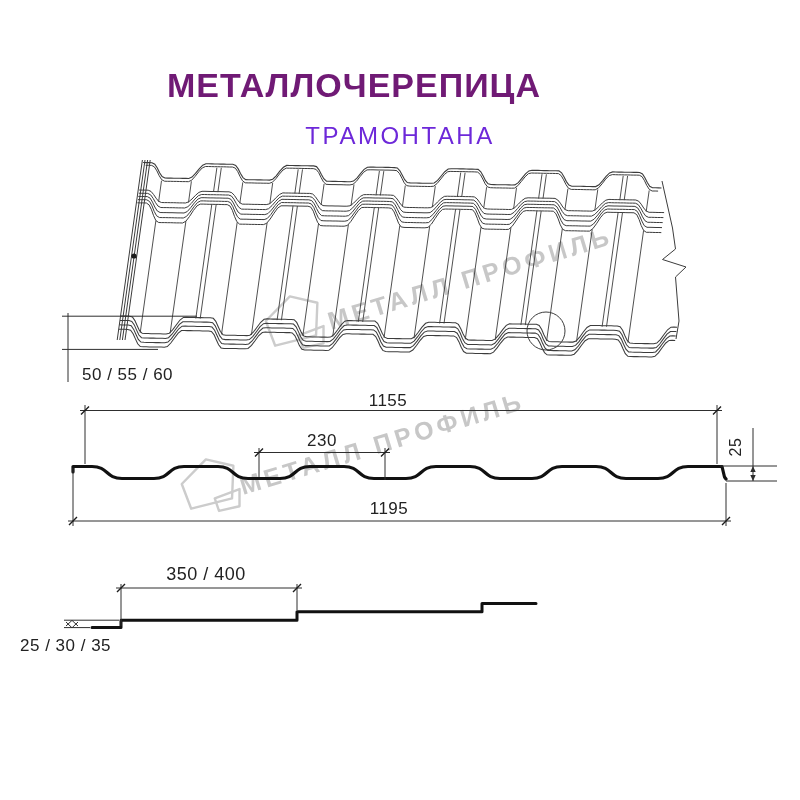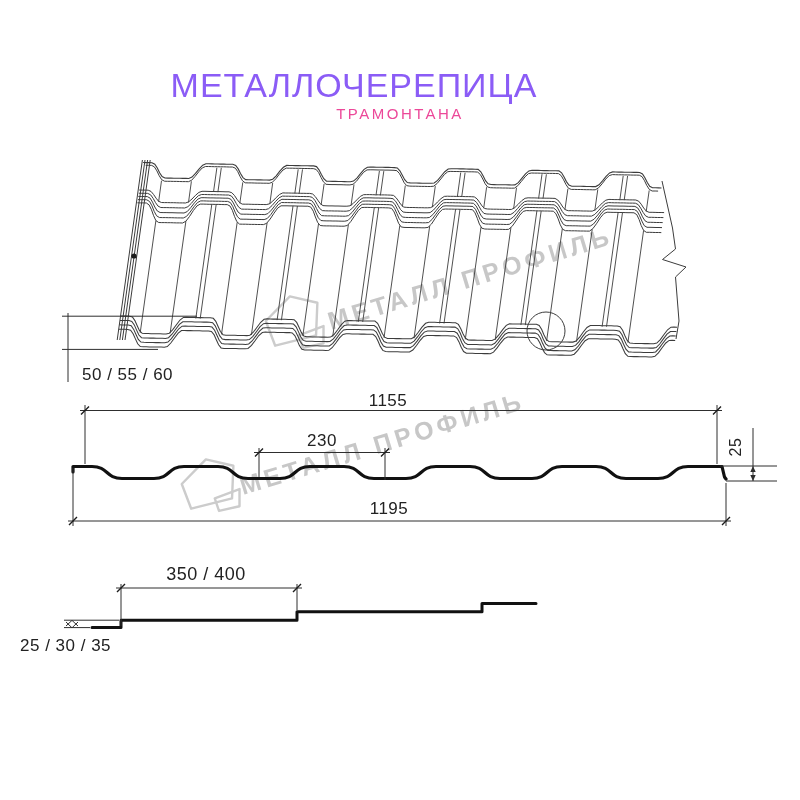"МЕТАЛЛОЧЕРЕПИЦА" .title { color: #8b5cf6 -> #701a75; font-weight: 400 -> 700 }
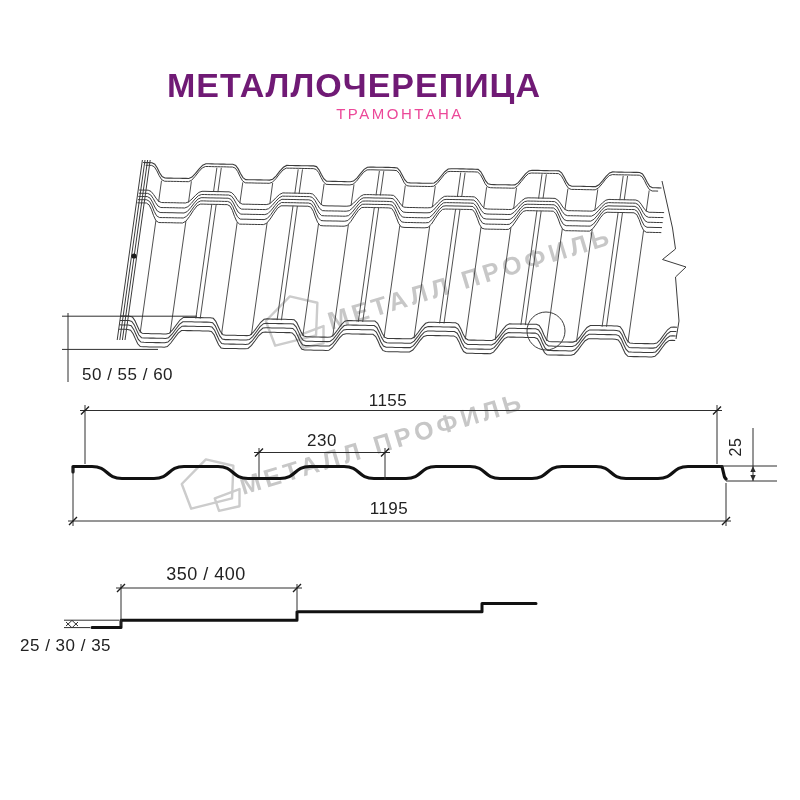"ТРАМОНТАНА" .subtitle { color: #ec4899 -> #6d28d9; font-size: 15px -> 24px; top: 105px -> 122px }
